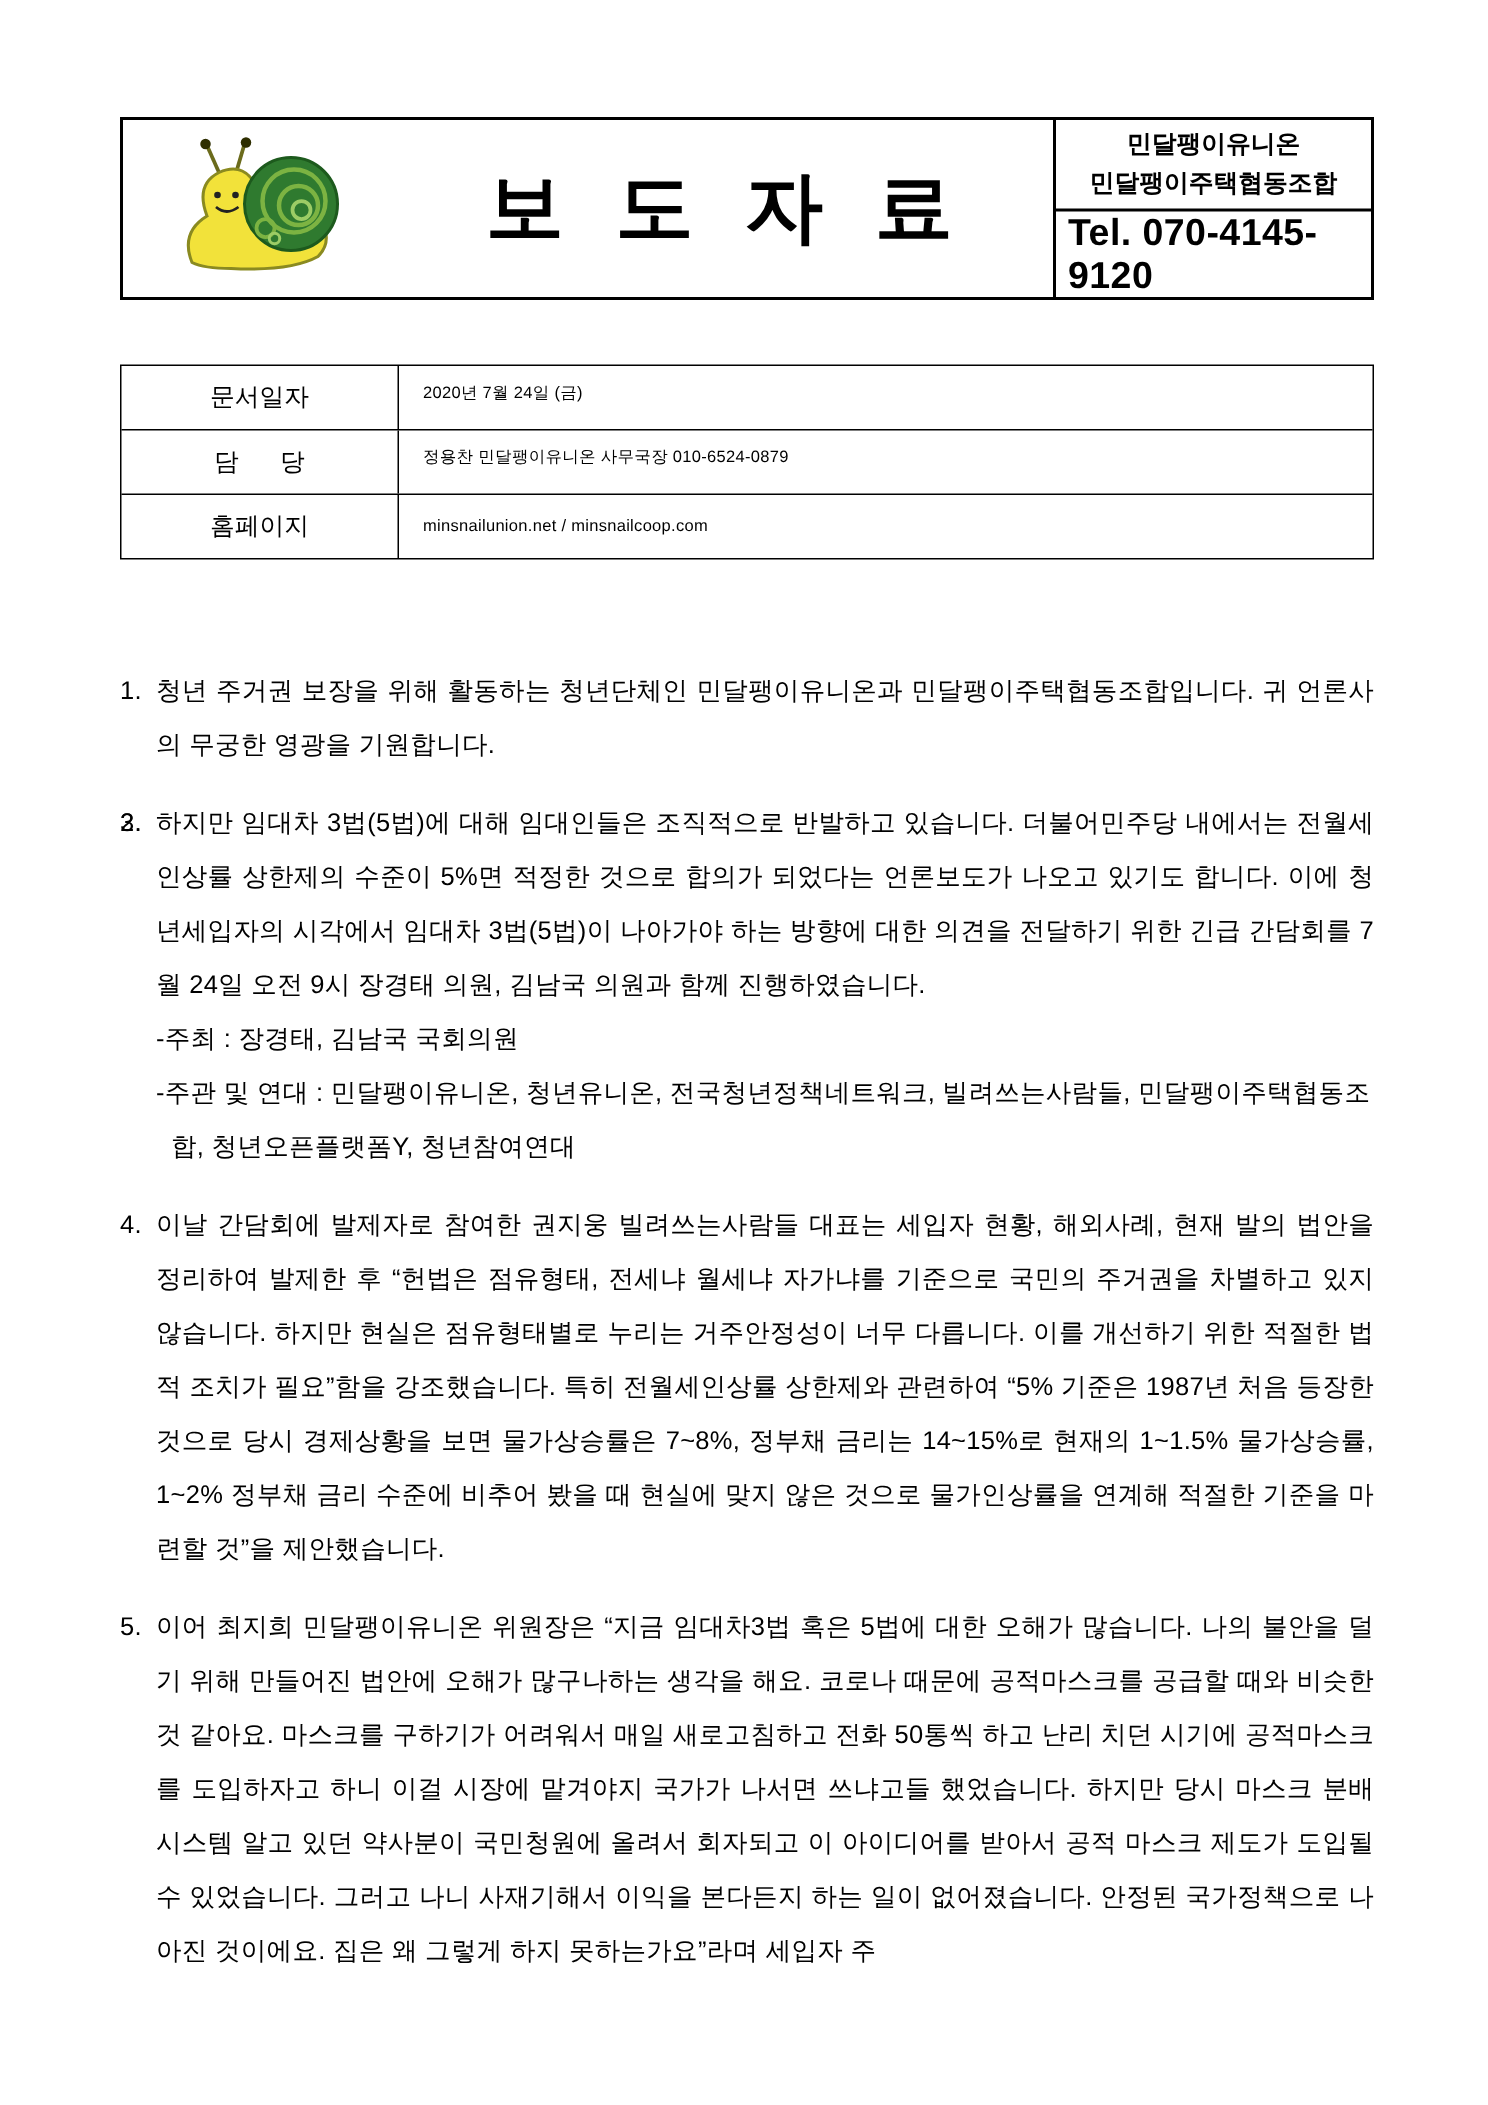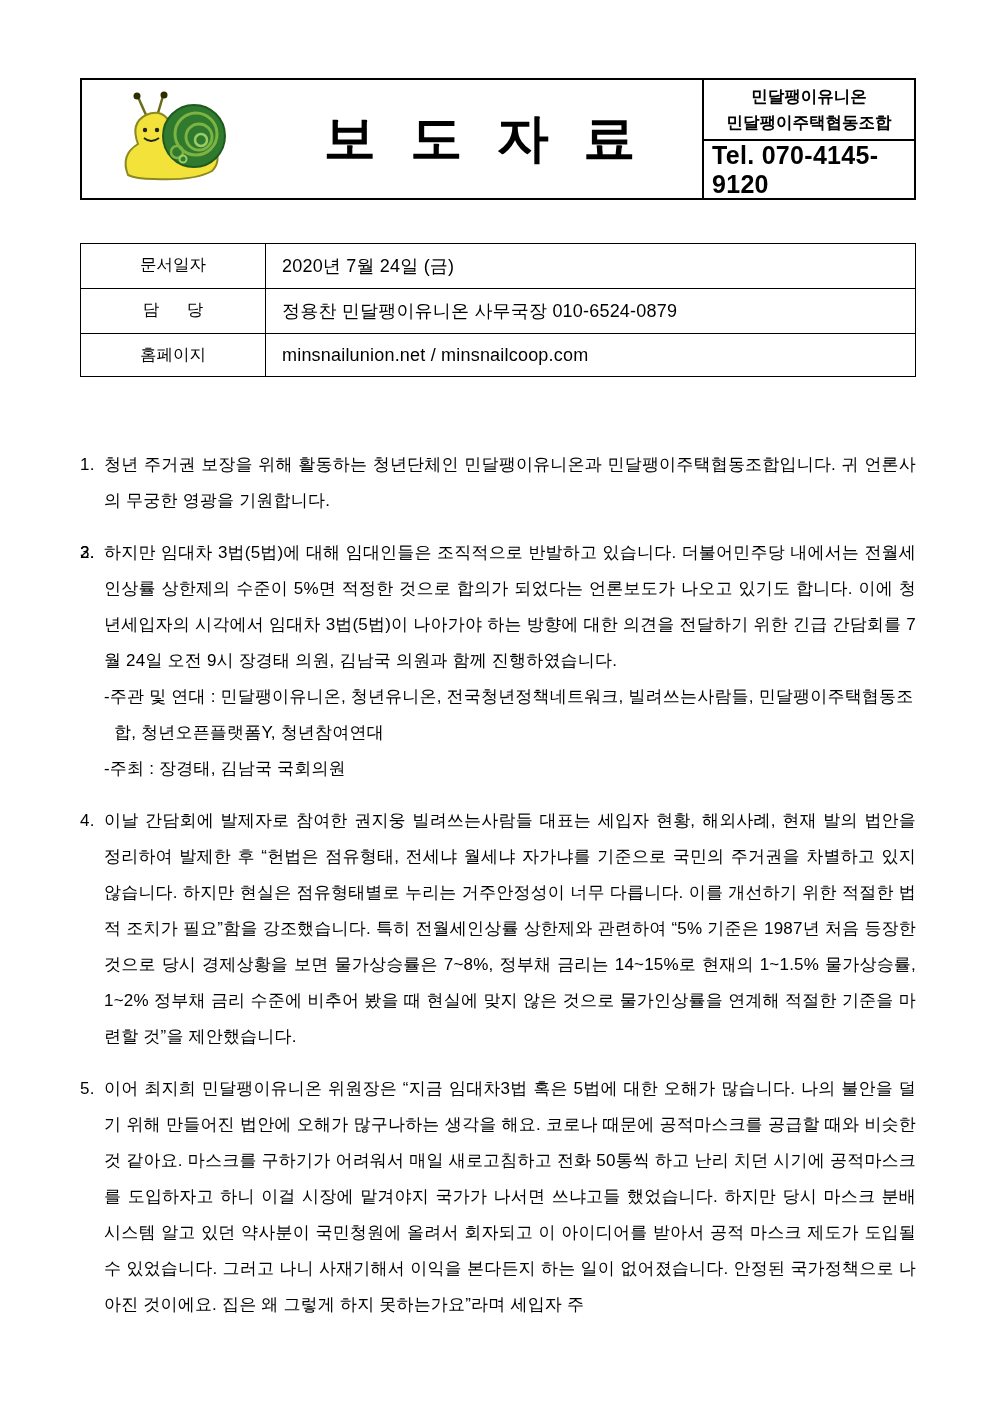"2020년 7월 24일 (금)" .info-value { font-size: 18px -> 11px }
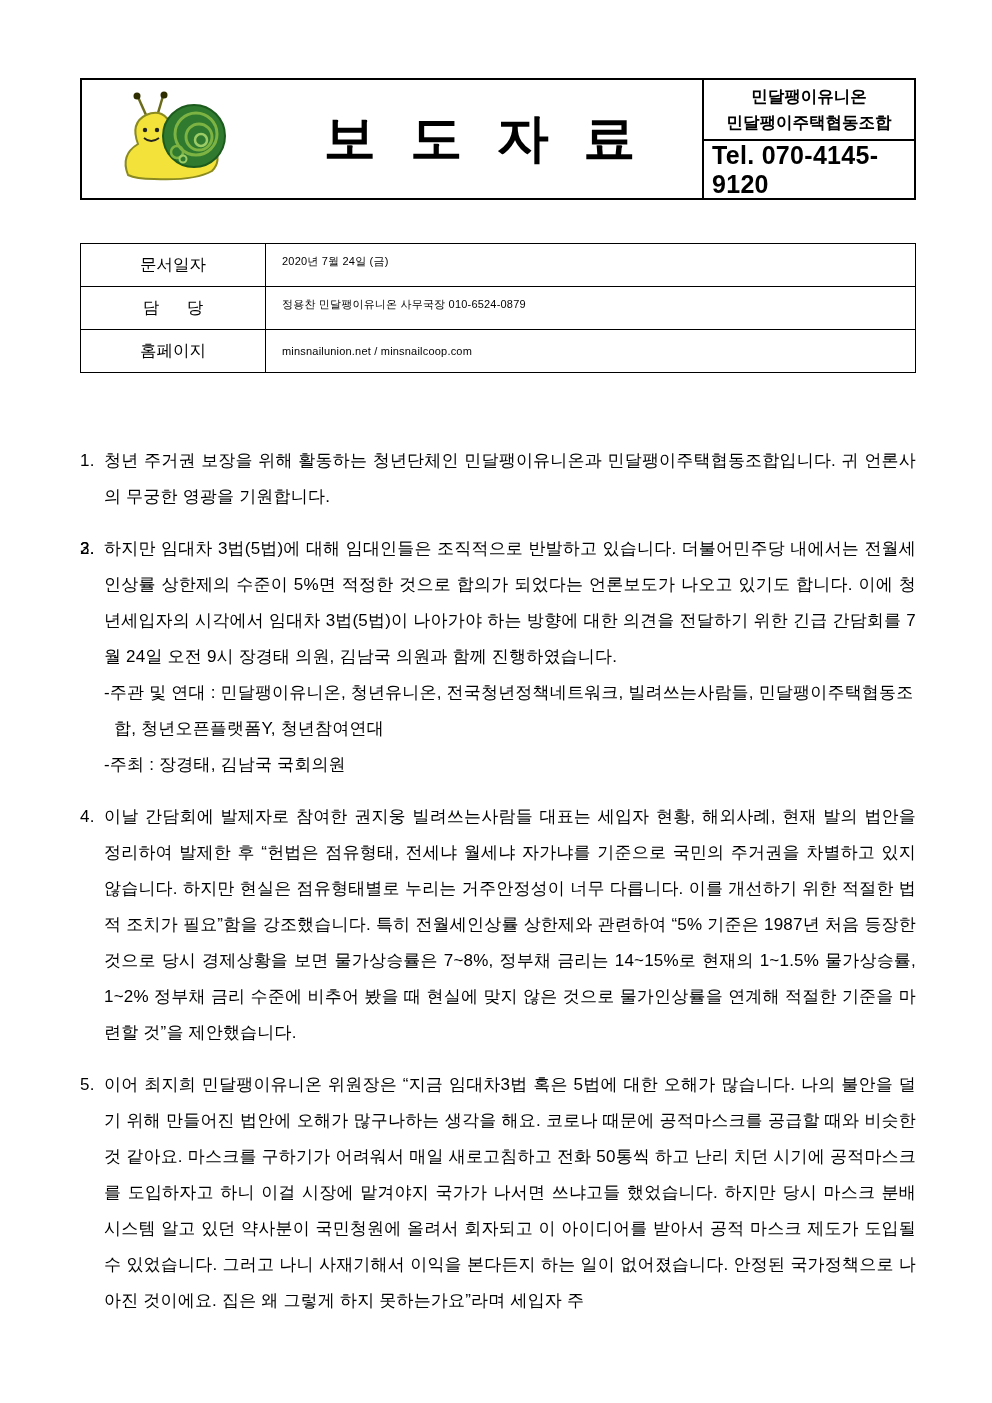"-주관 및 연대 : 민달팽이유니온," div.sub-line { order: before "-주최 : 장경태, 김남국 국회의원" -> after "-주최 : 장경태, 김남국 국회의원" }
